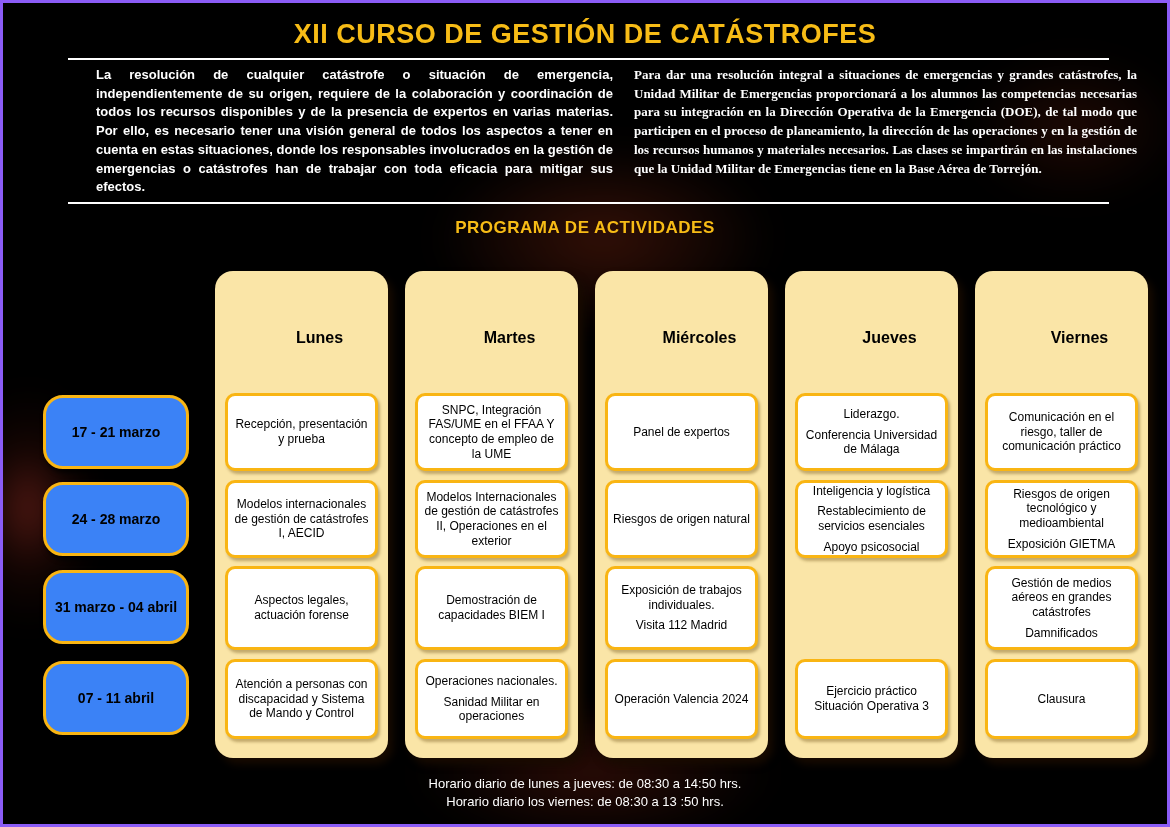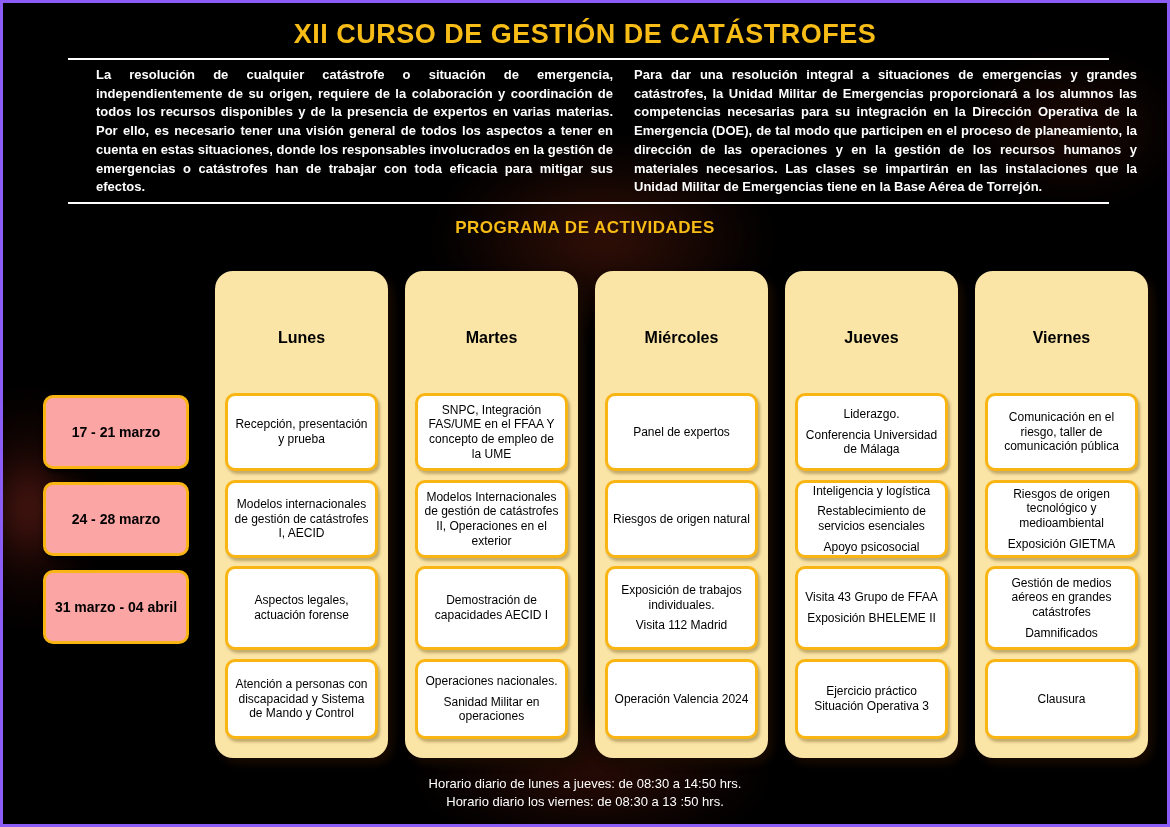"Para dar una resolución integral" .intro-right { font-family: none -> Liberation Serif, serif }
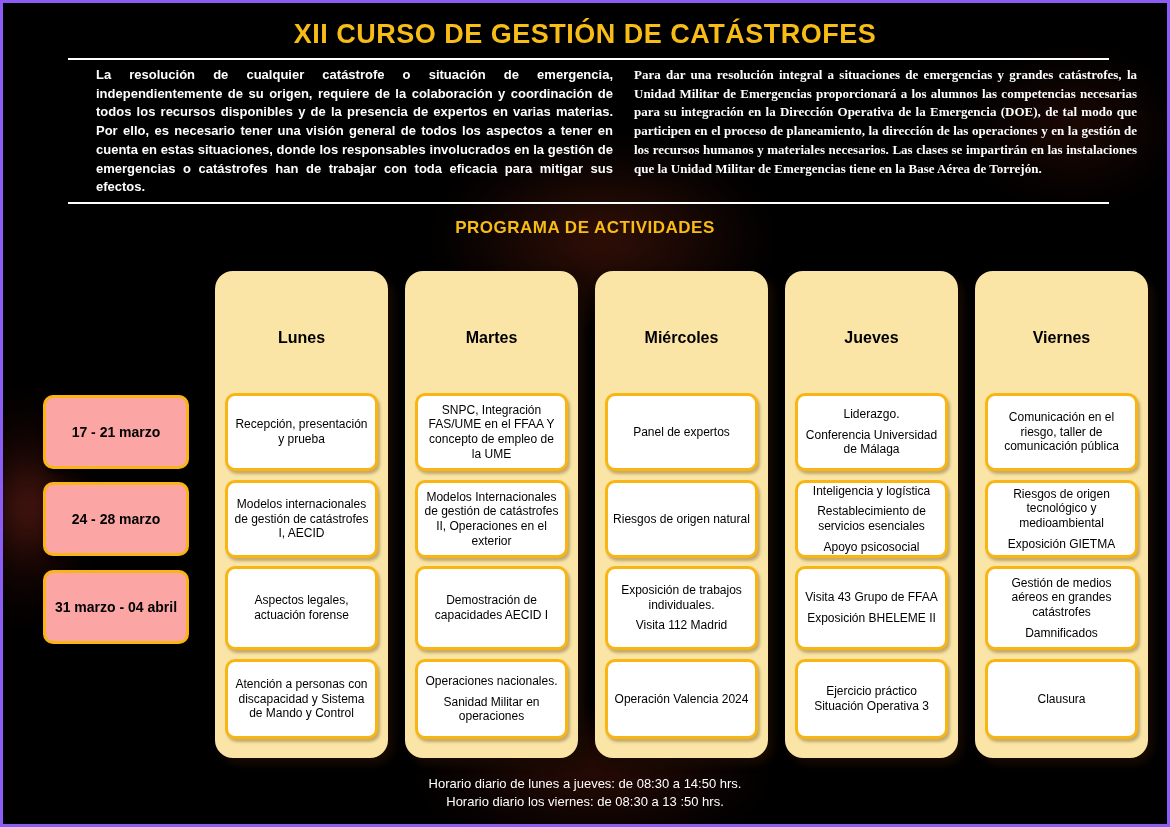"Lunes" .day-header { left: 0 -> 18px }
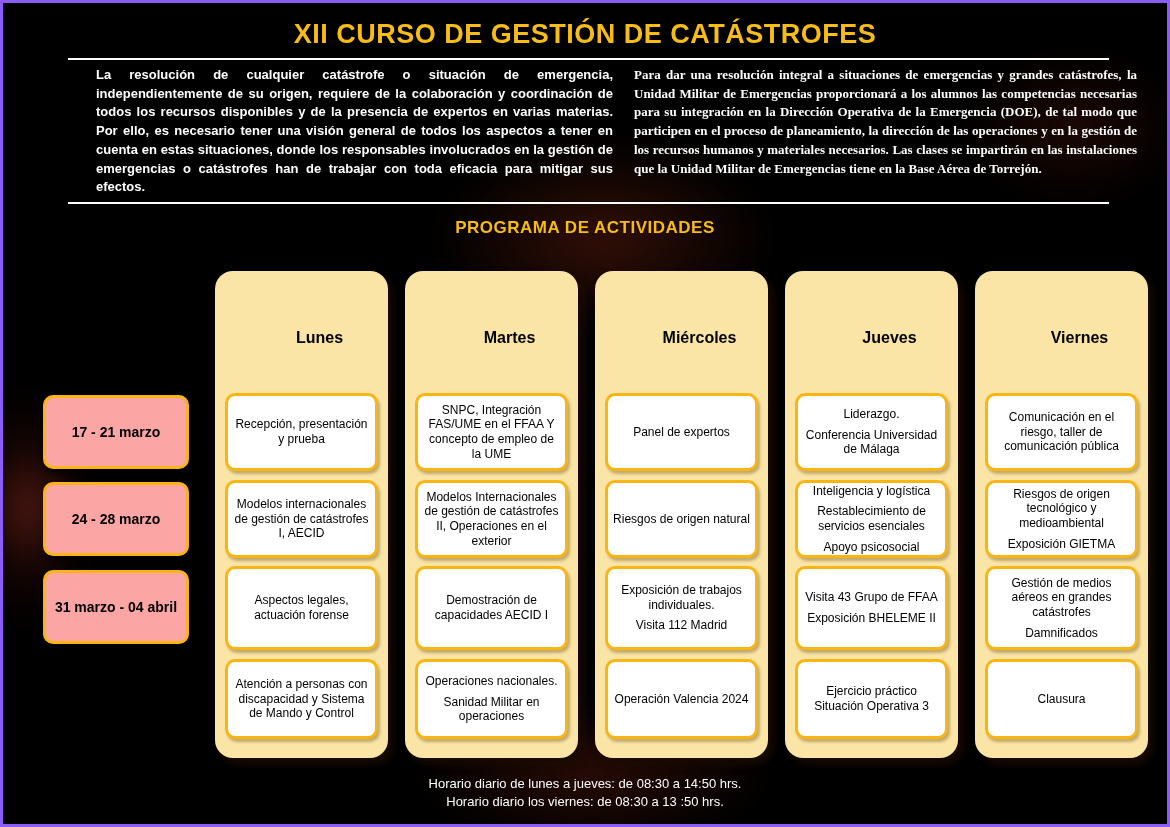"Comunicación en el riesgo, taller" p { text: pública -> práctico }
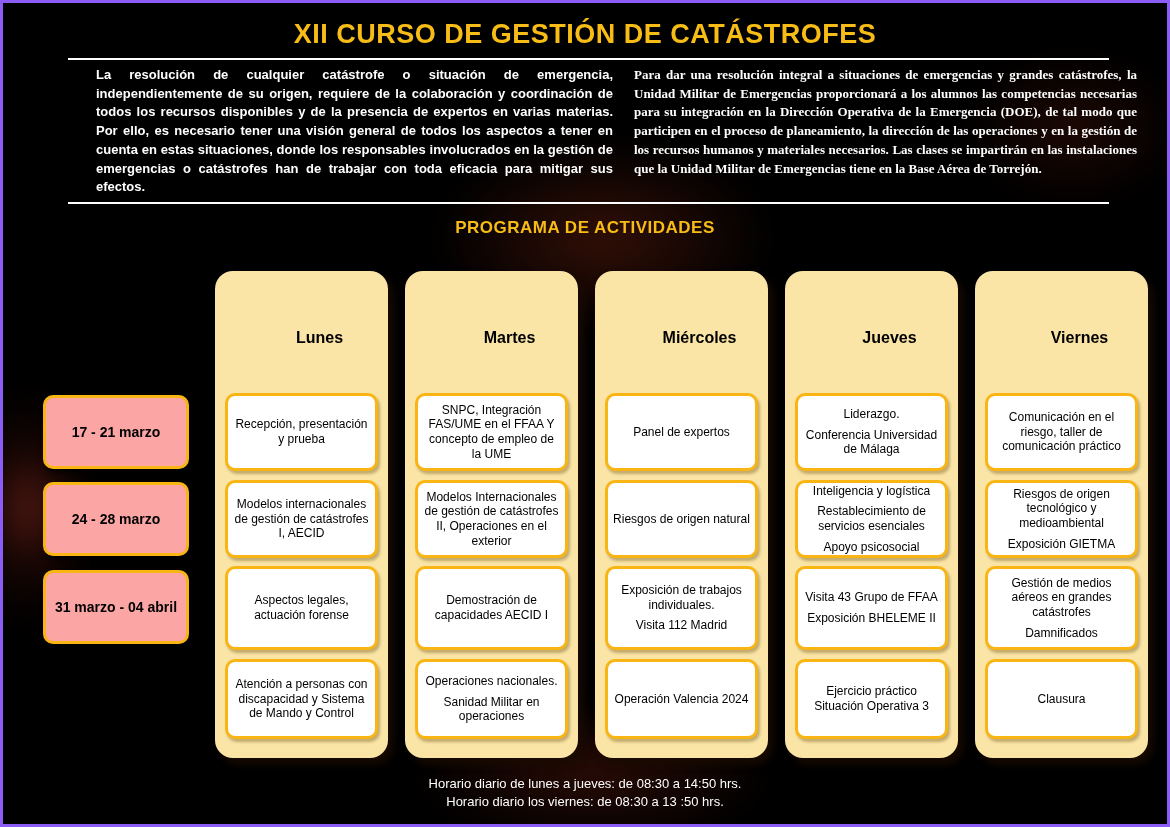"17 - 21 marzo" .date-label { background: #fca5a5 -> #3b82f6; border-radius: 10px -> 20px }
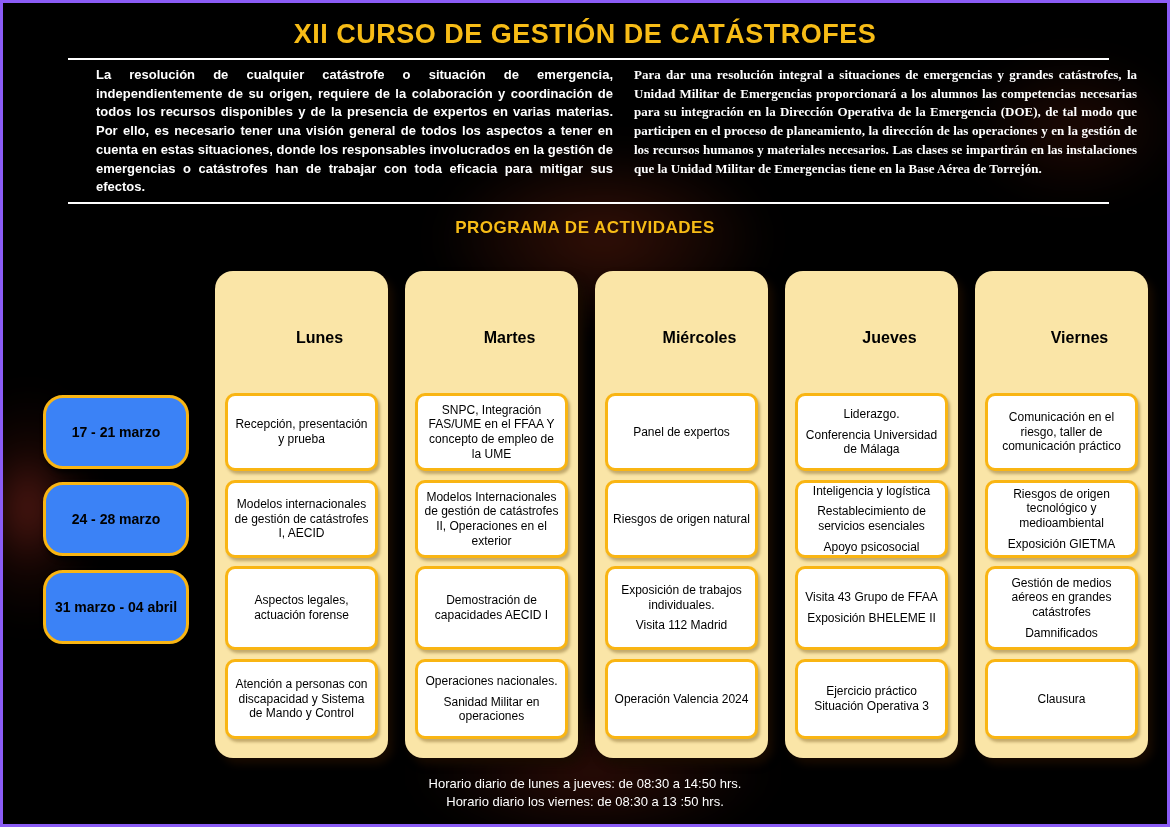"Demostración de capacidades AECID I" p { text: AECID -> BIEM }
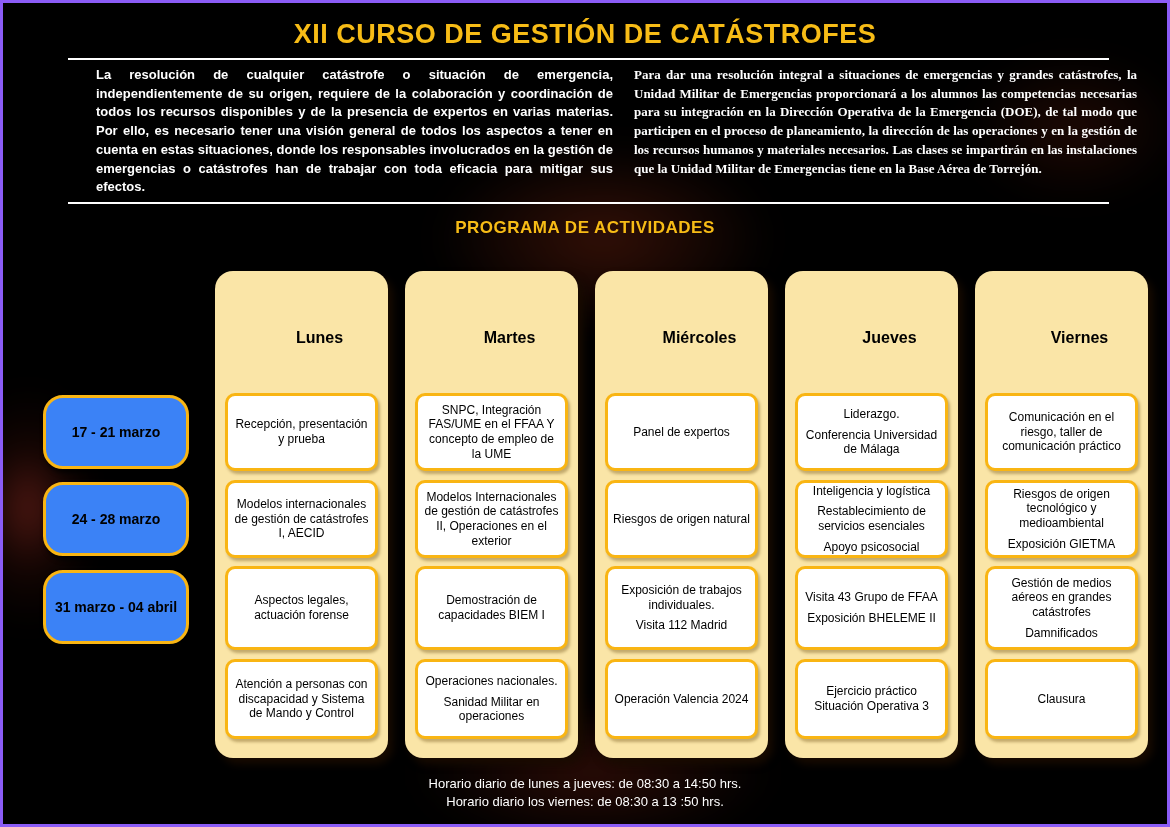"Visita 43 Grupo de FFAA" div.cell { html: <div> <p>Visita 43 Grupo de FFAA</p> <p>Exposición BHELEME II</p> </div> -> none }
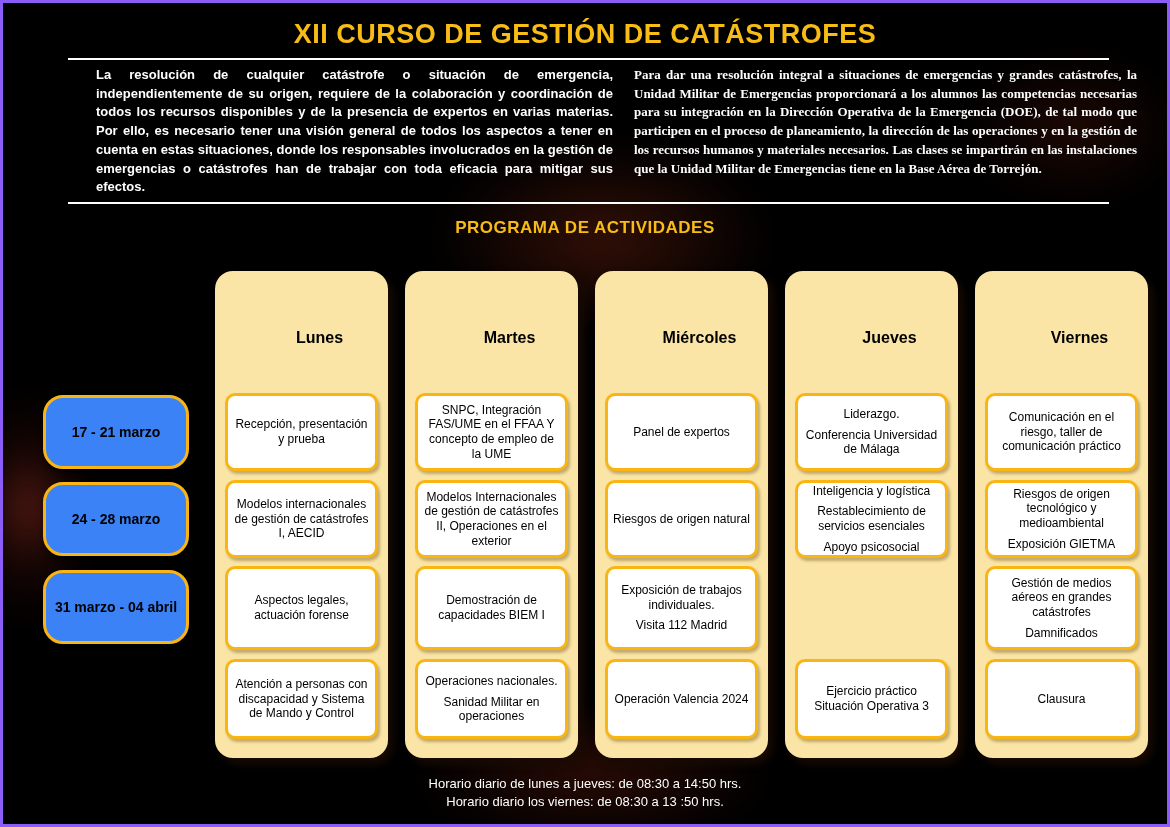"07 - 11 abril" div.date-label { html: none -> <div>07 - 11 abril</div> }
